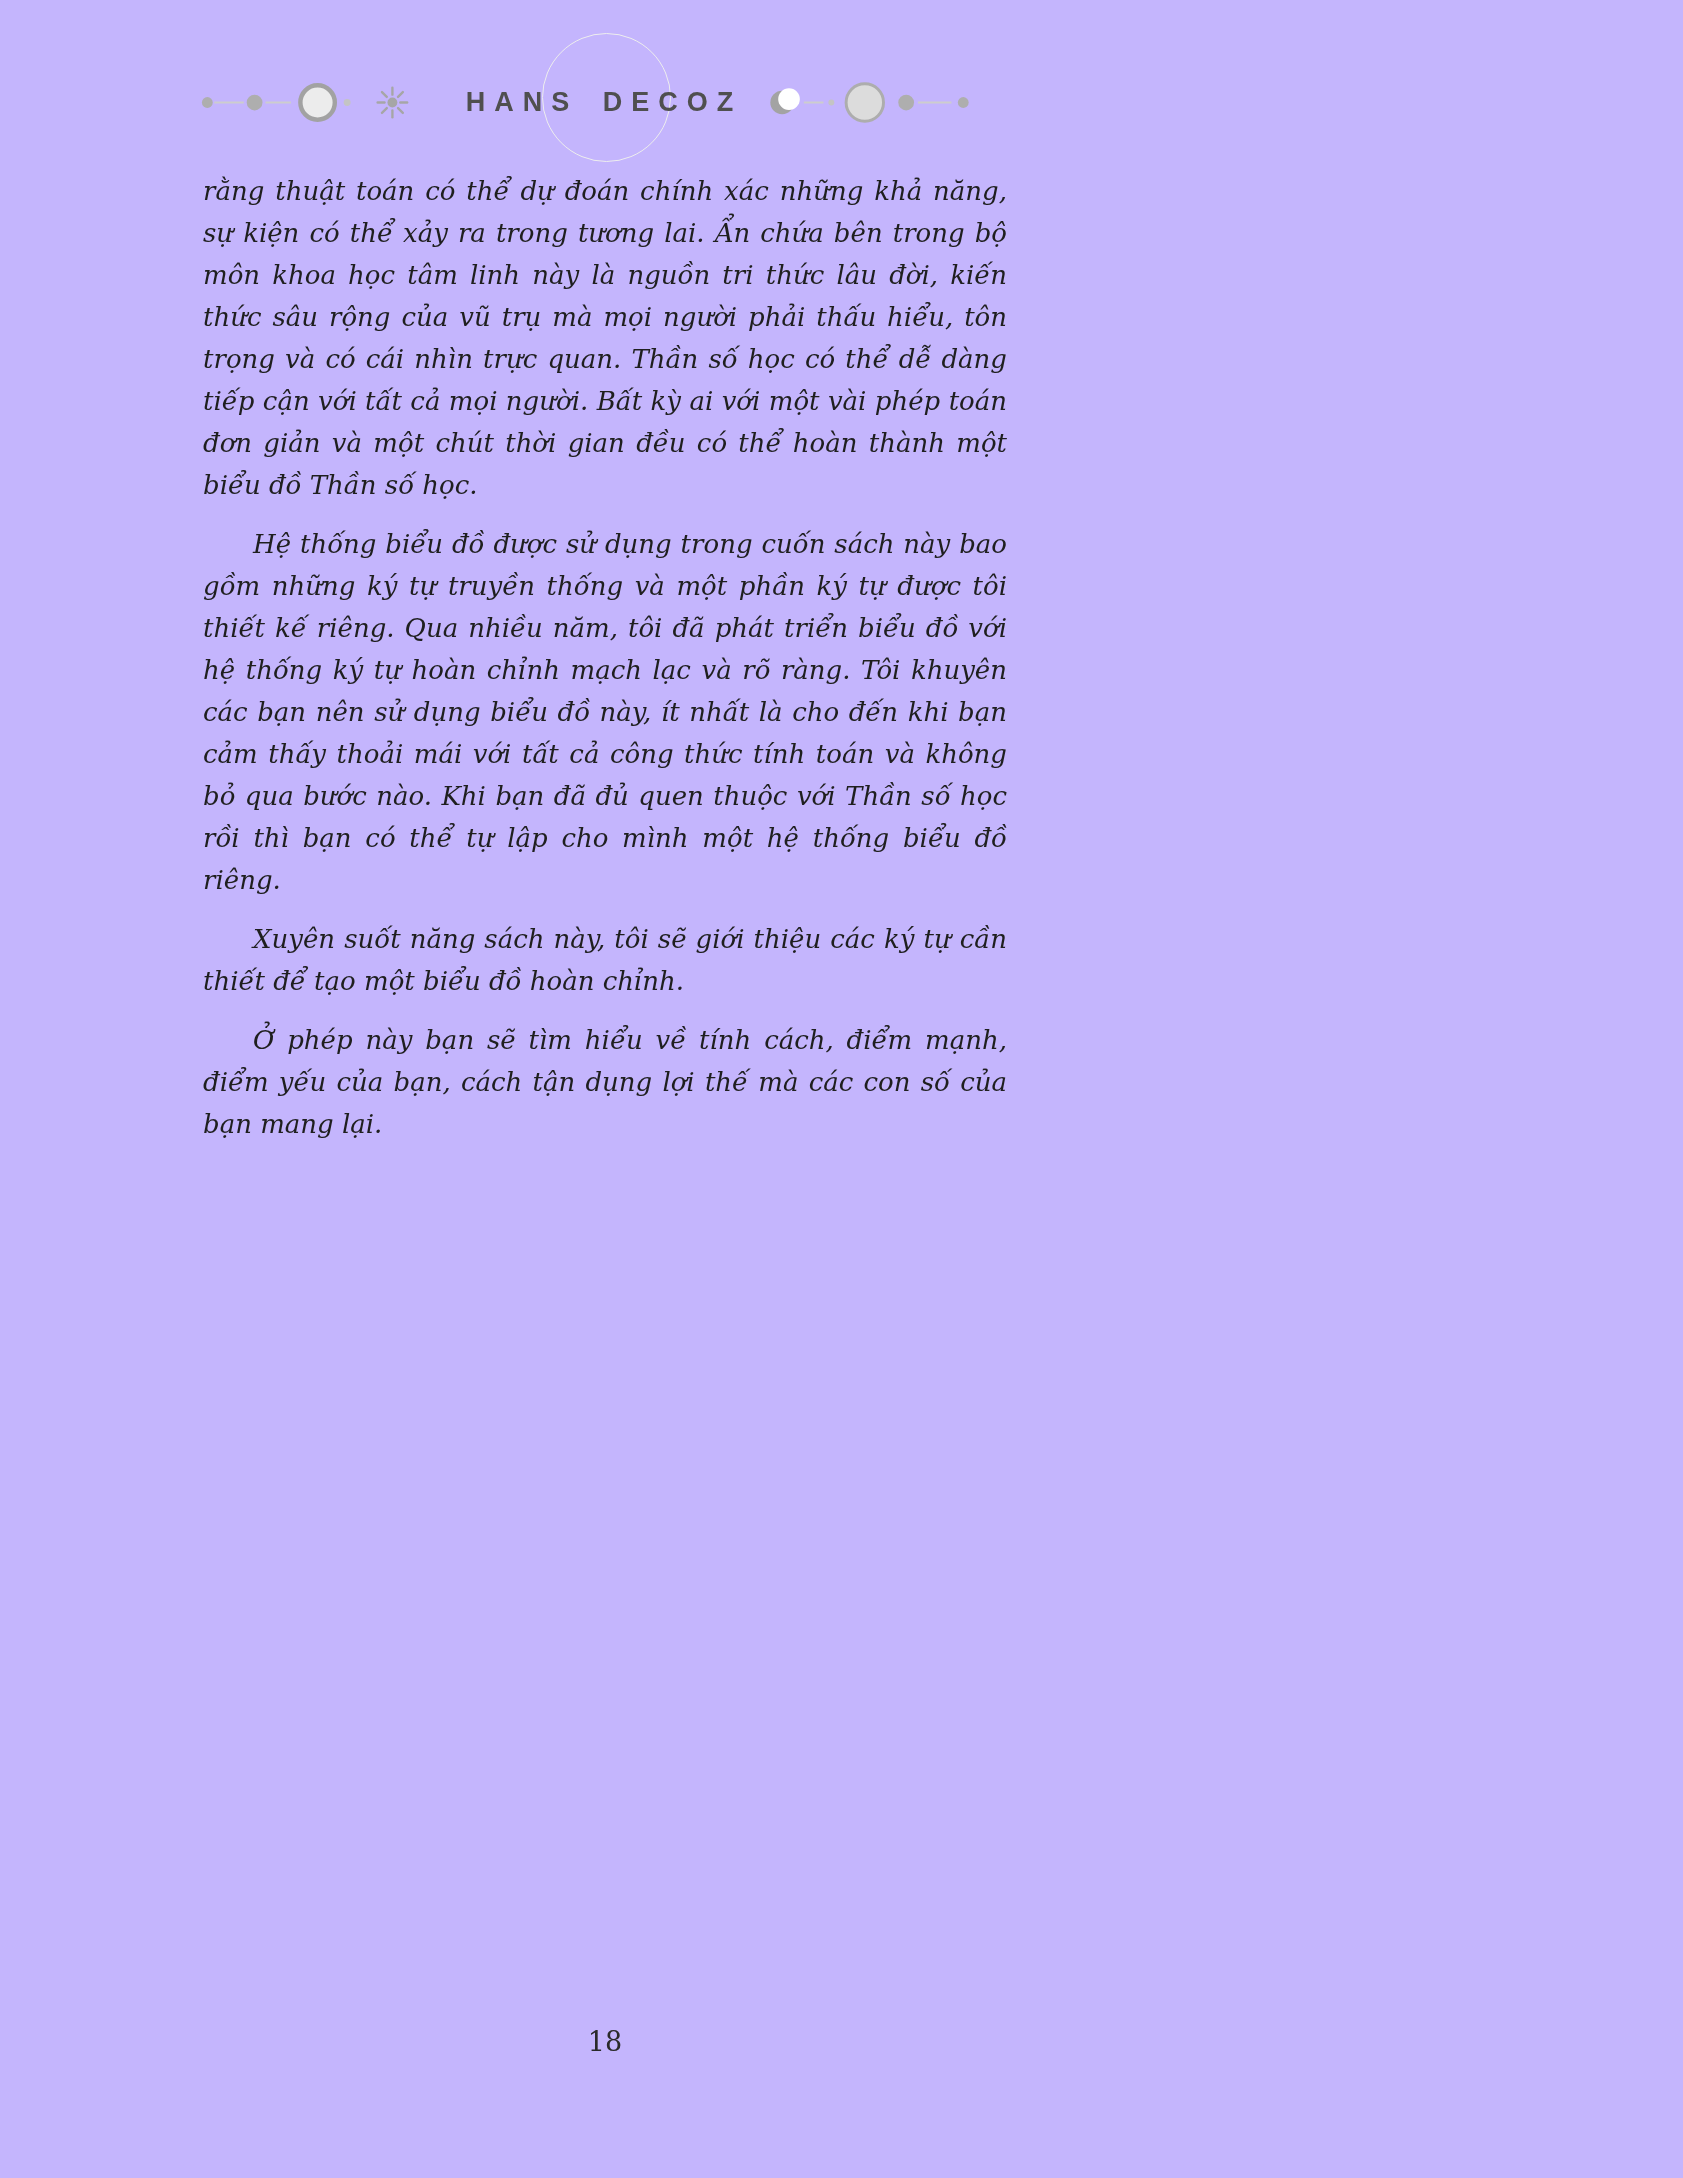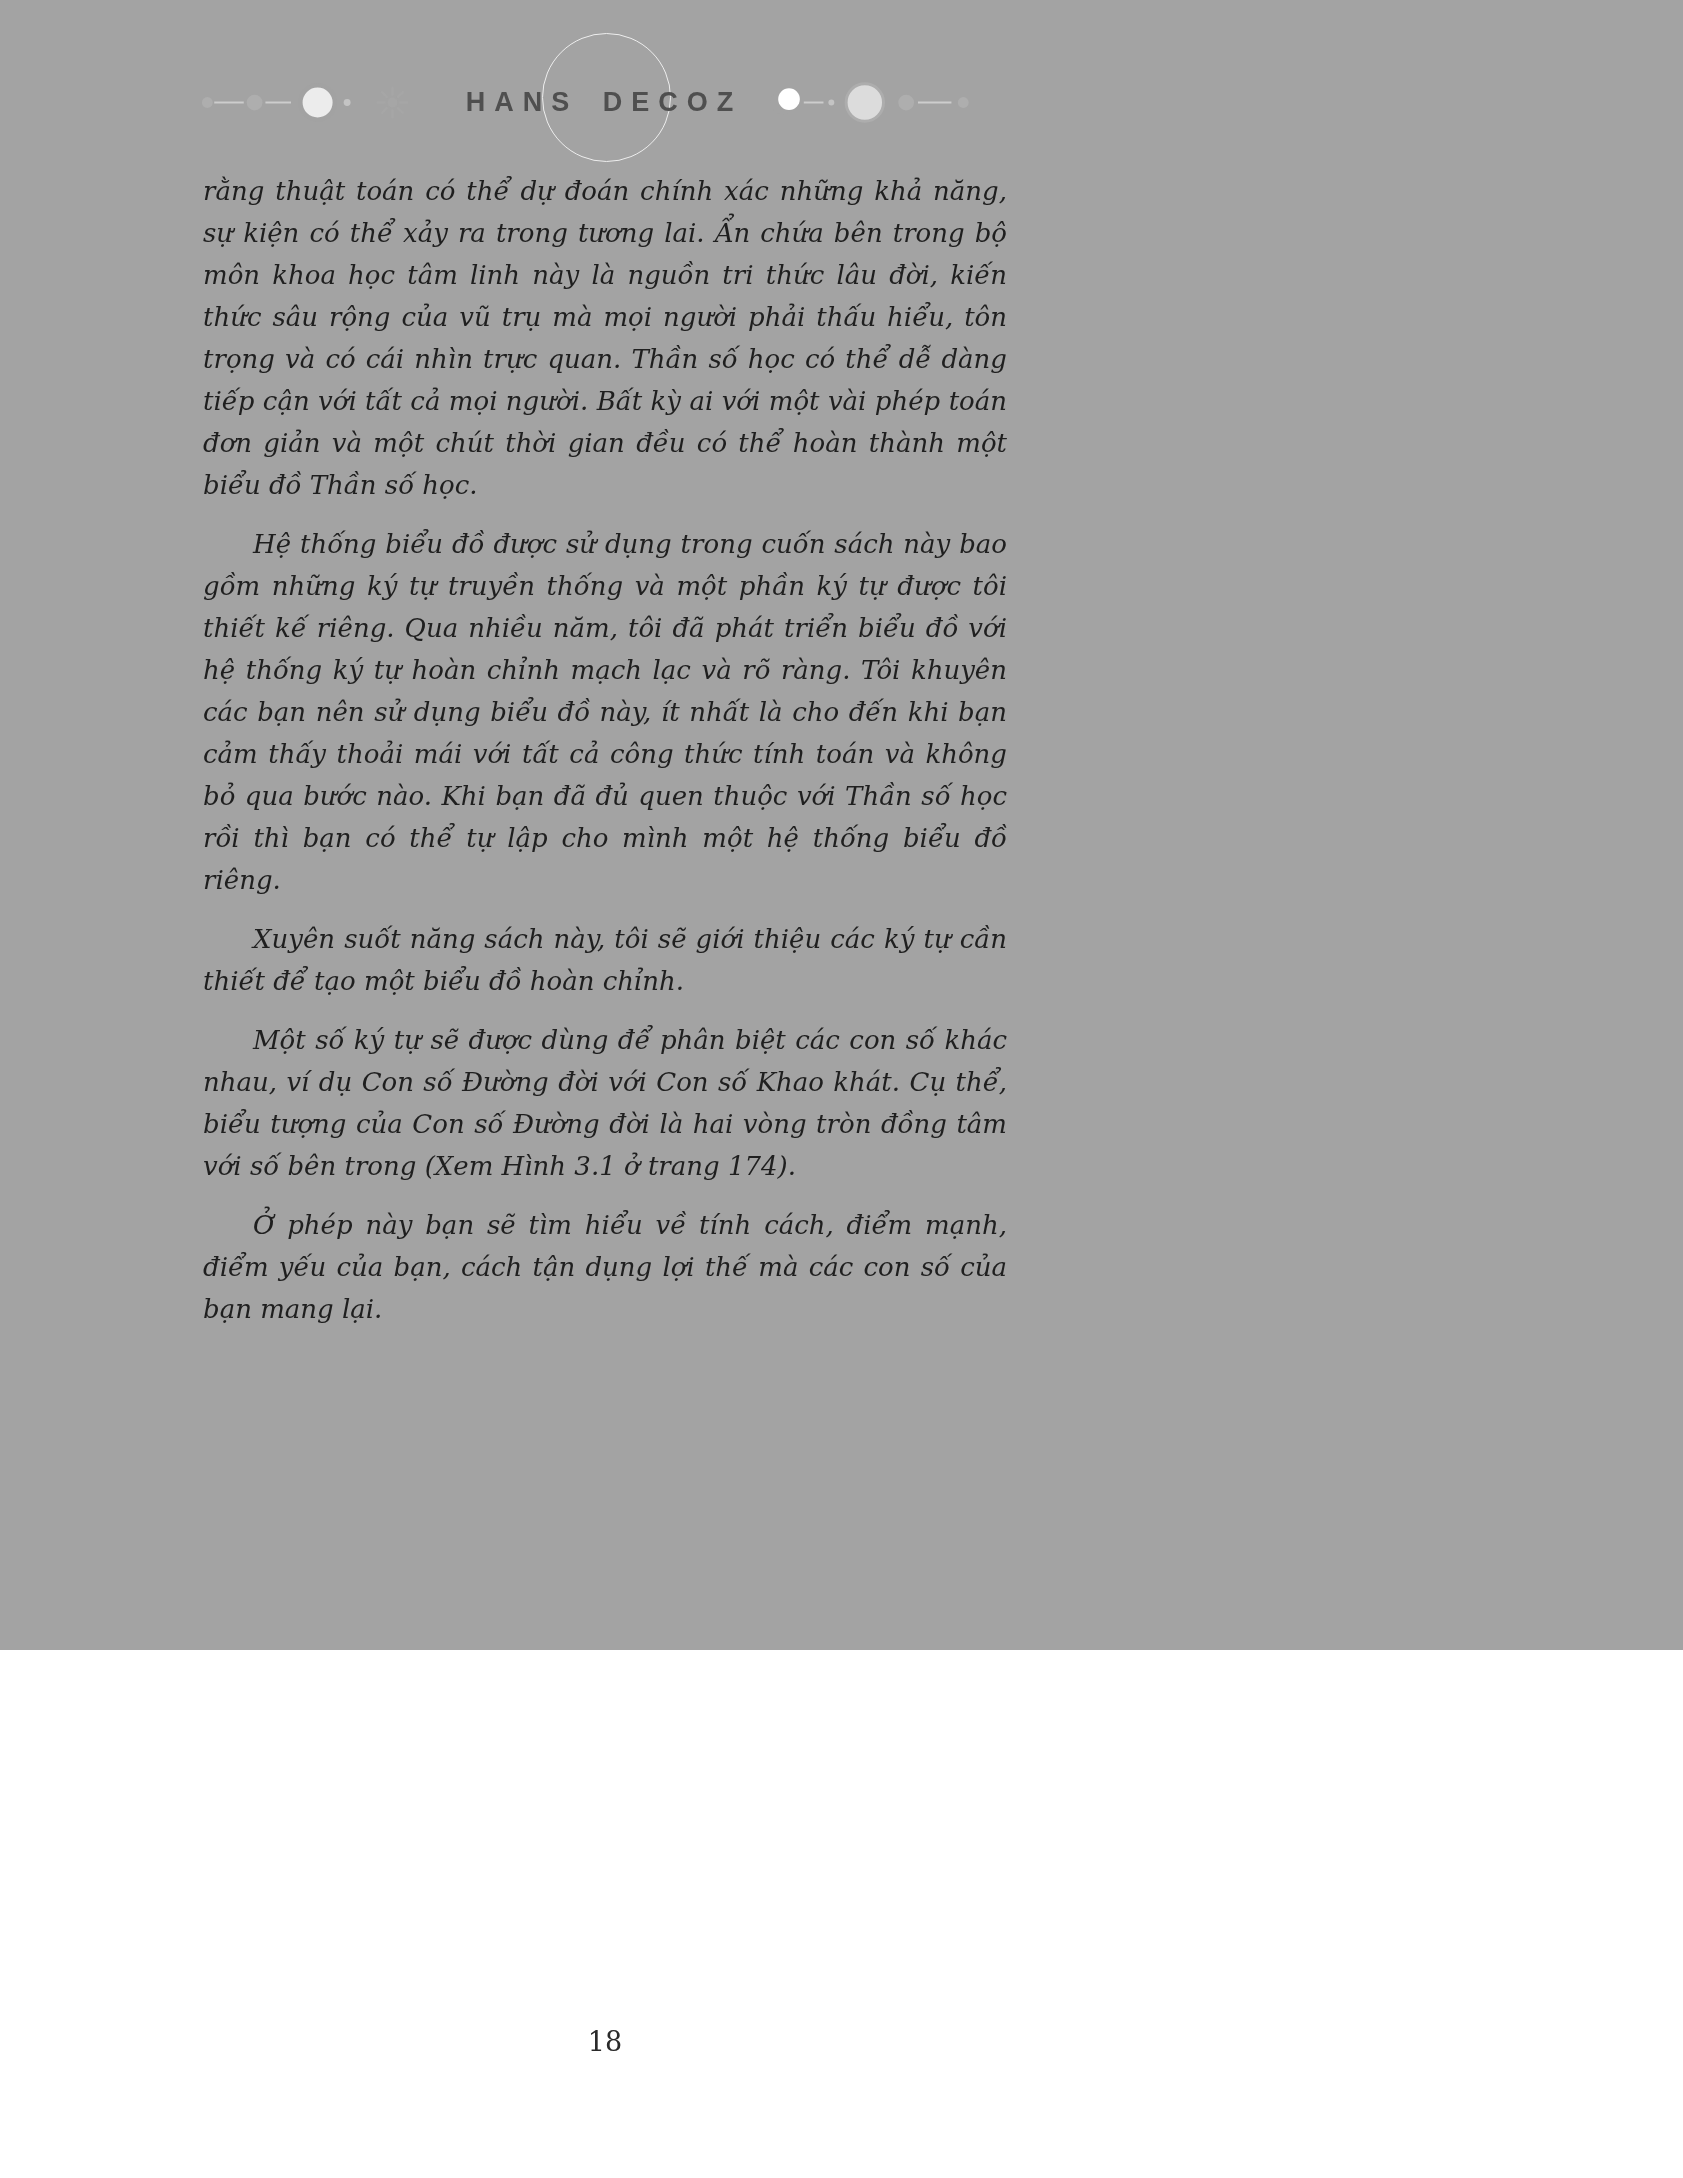"HANS DECOZ" .page { background: #a3a3a3 -> #c4b5fd; height: 1650px -> 2178px }
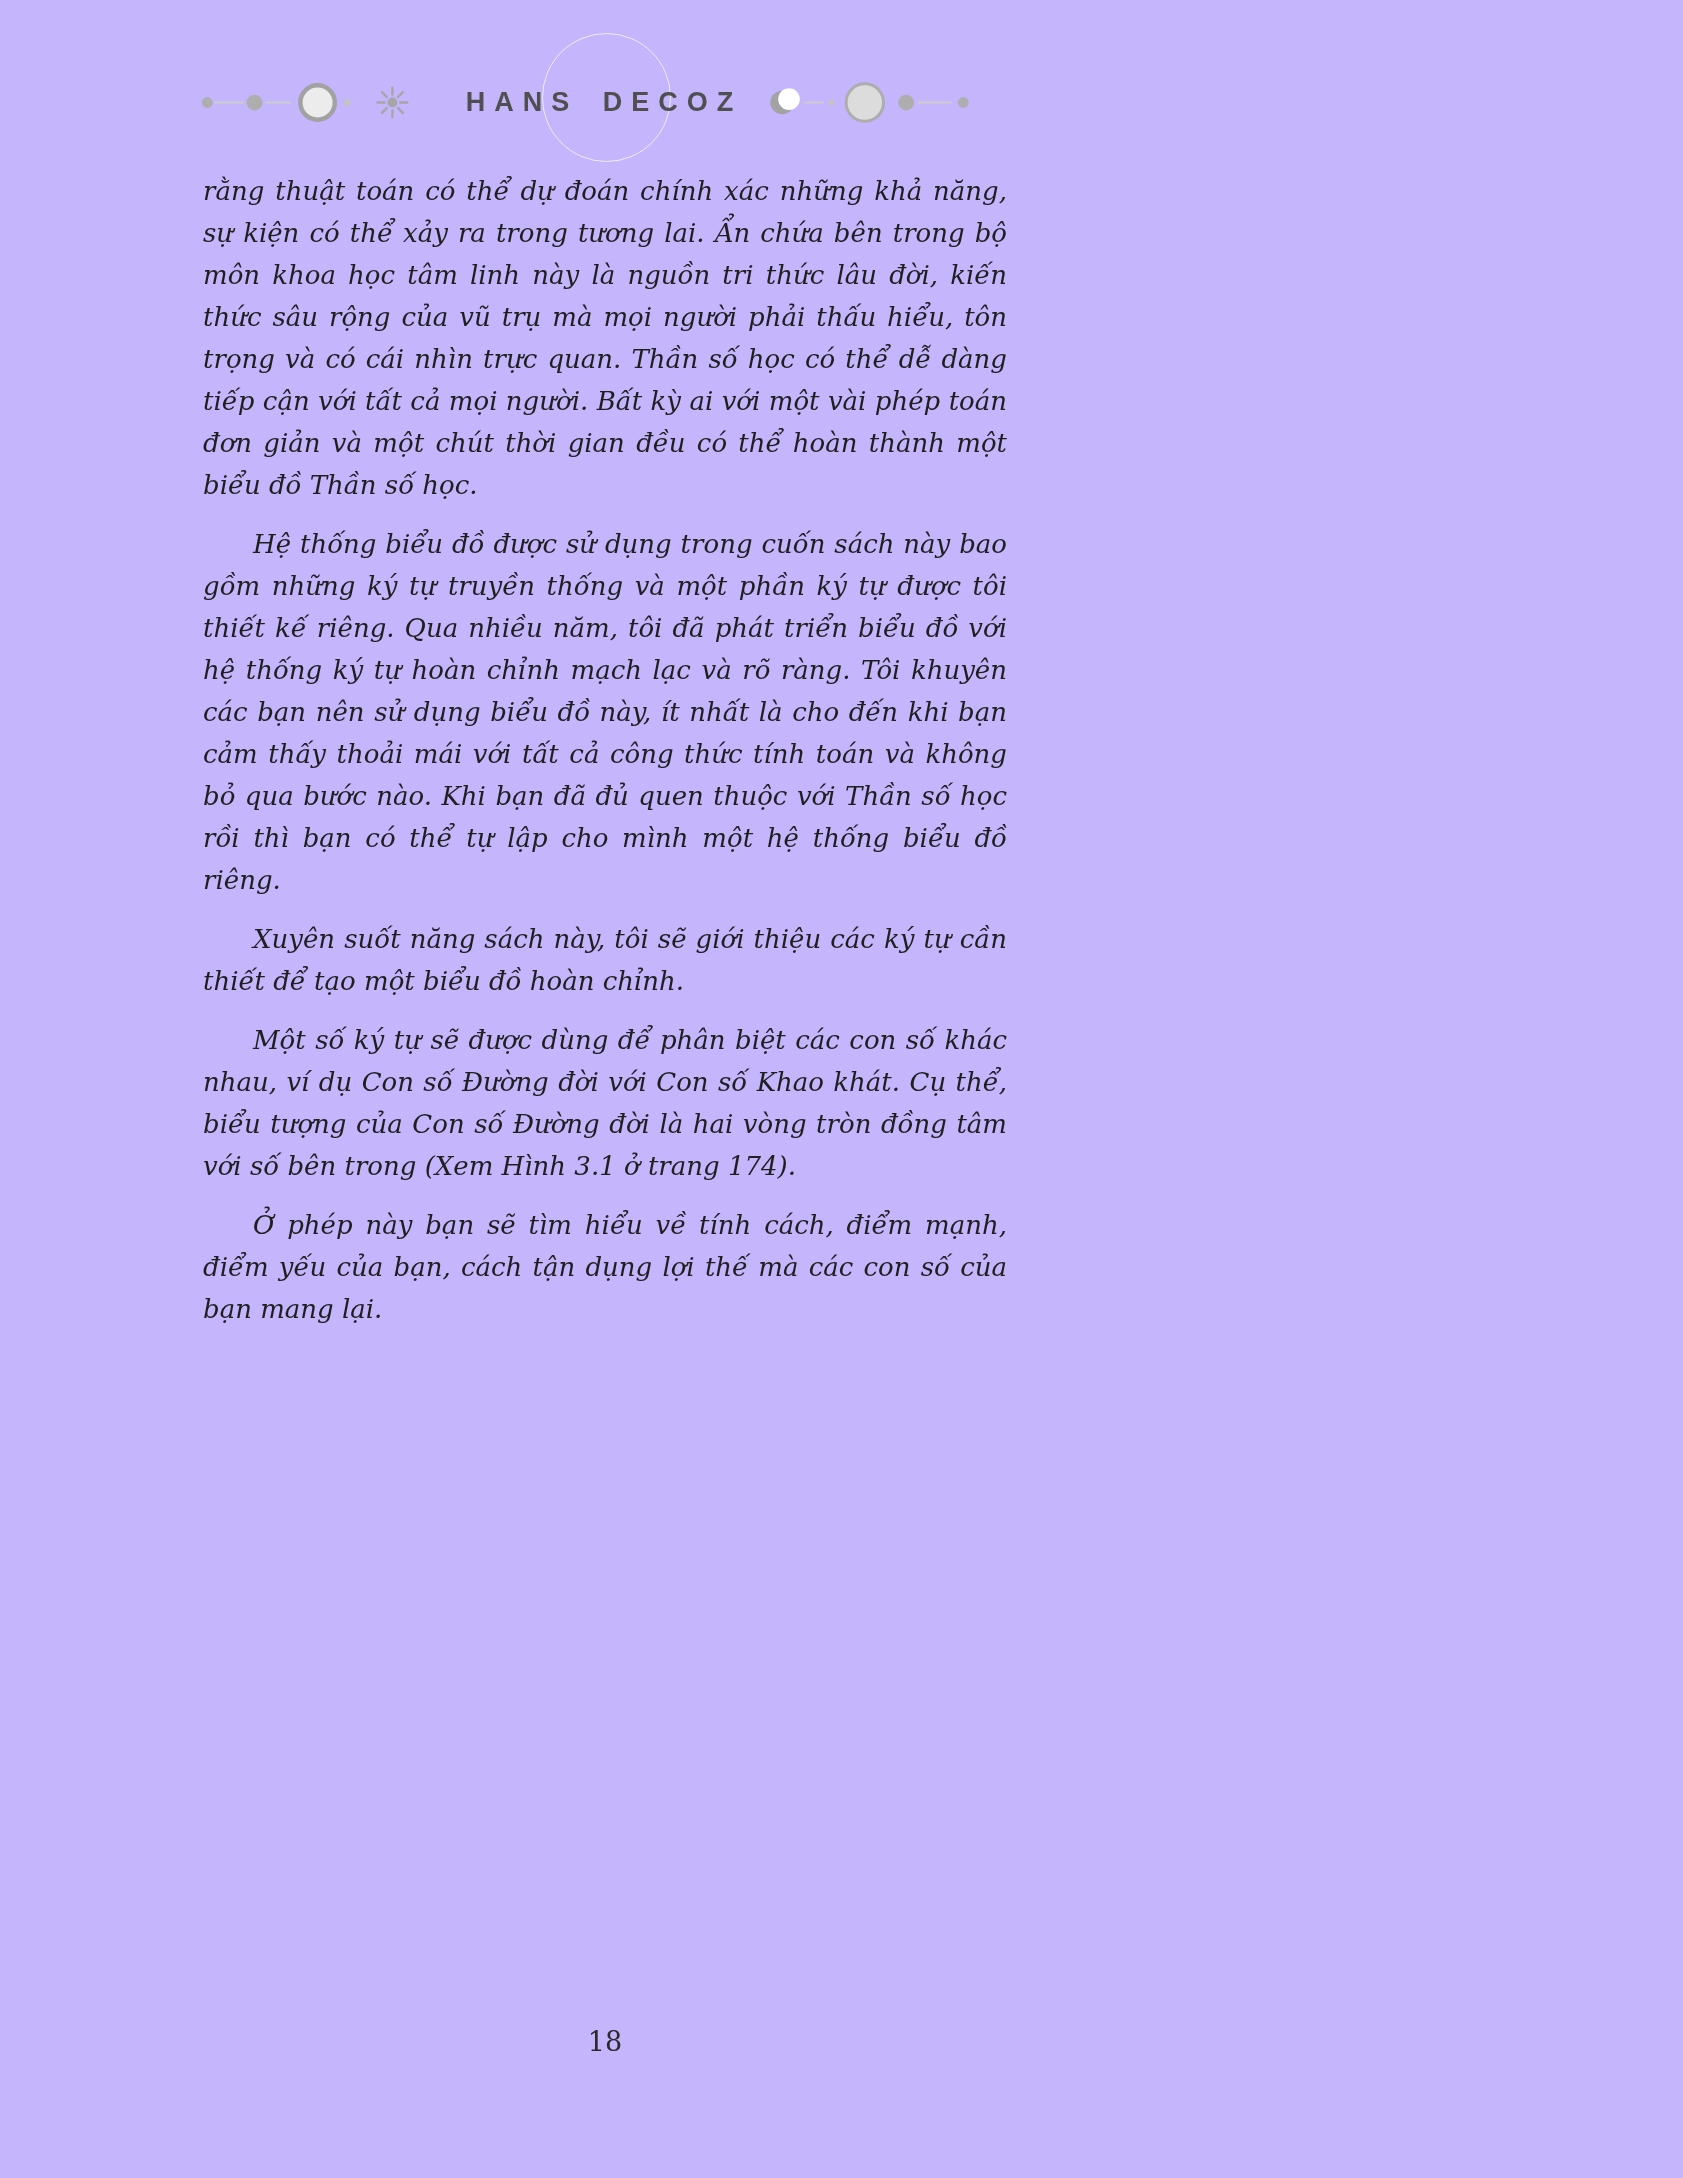"Một số ký tự sẽ" p.para { html: <p>Một số ký tự sẽ được dùng để phân biệt các con số khác nhau, ví dụ Con số Đường đời với Con số Khao khát. Cụ thể, biểu tượng của Con số Đường đời là hai vòng tròn đồng tâm với số bên trong (Xem Hình 3.1 ở trang 174).</p> -> none }
